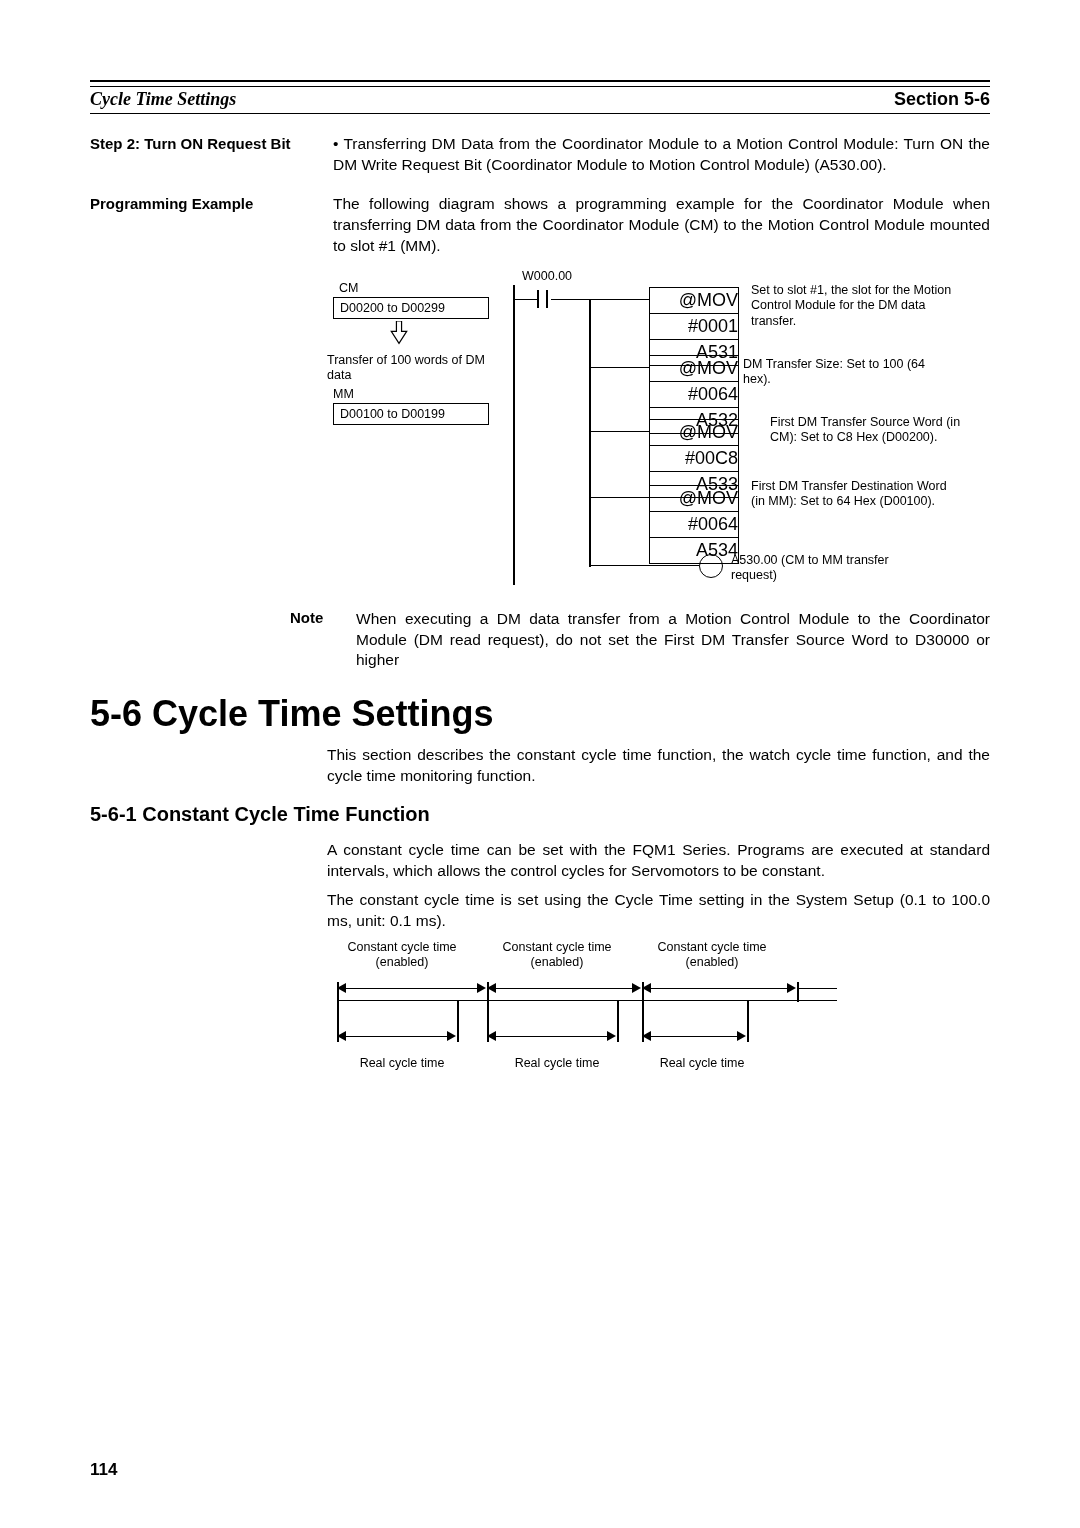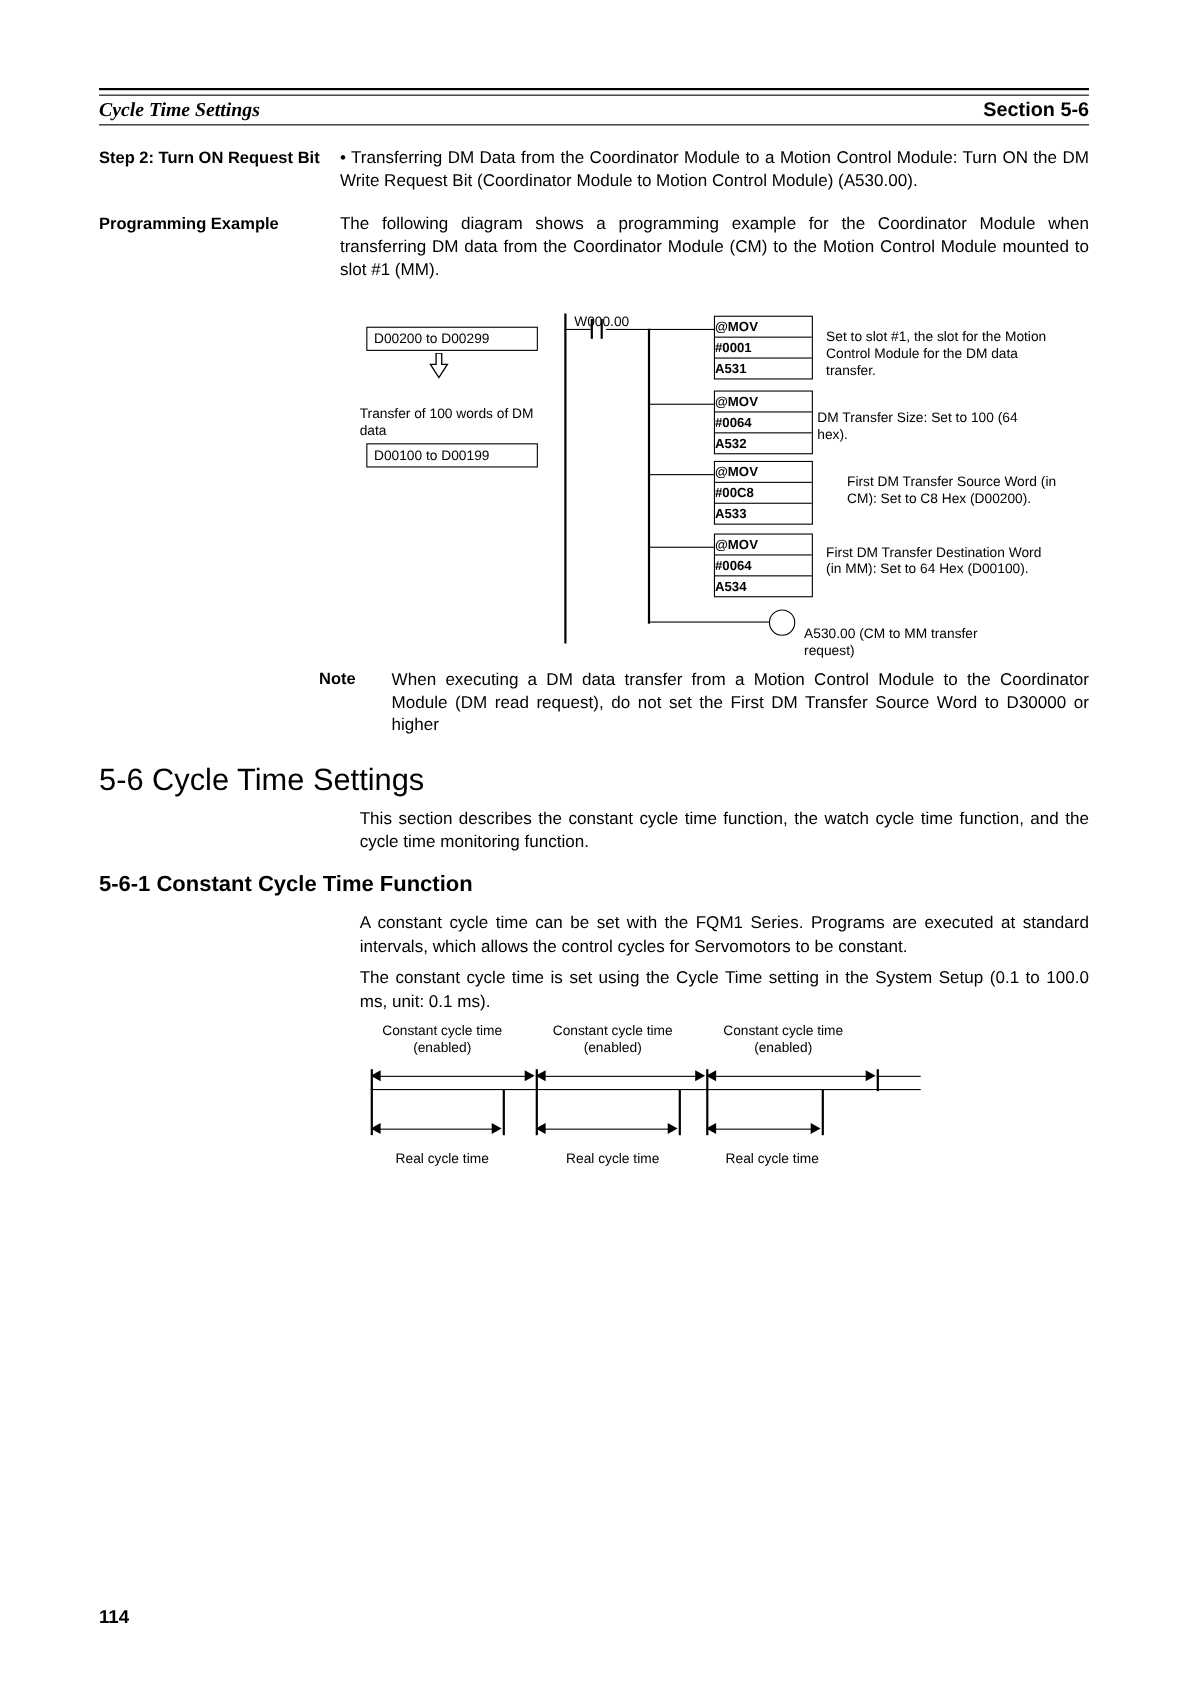"Step 2: Turn ON Request" .two-col { gap: 4px -> 28px }
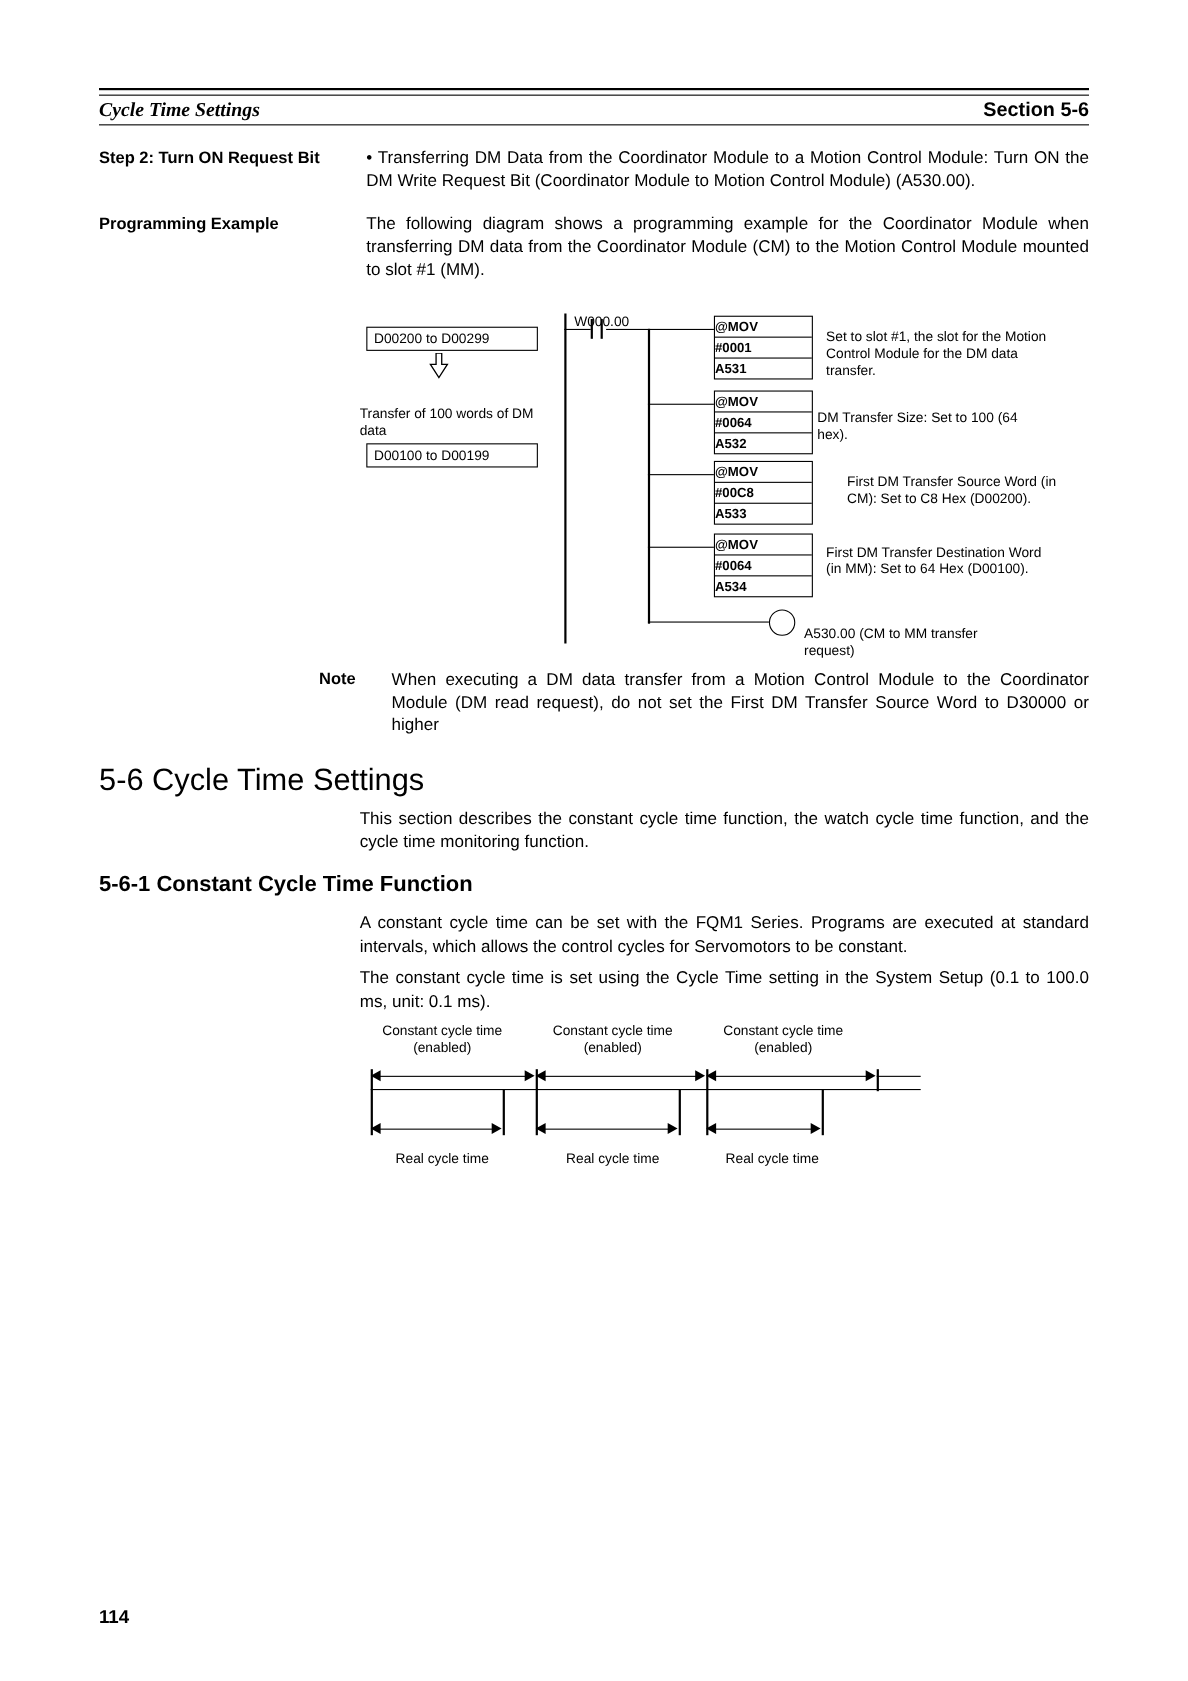"W000.00" .d1-text { margin-top: 16px -> none }
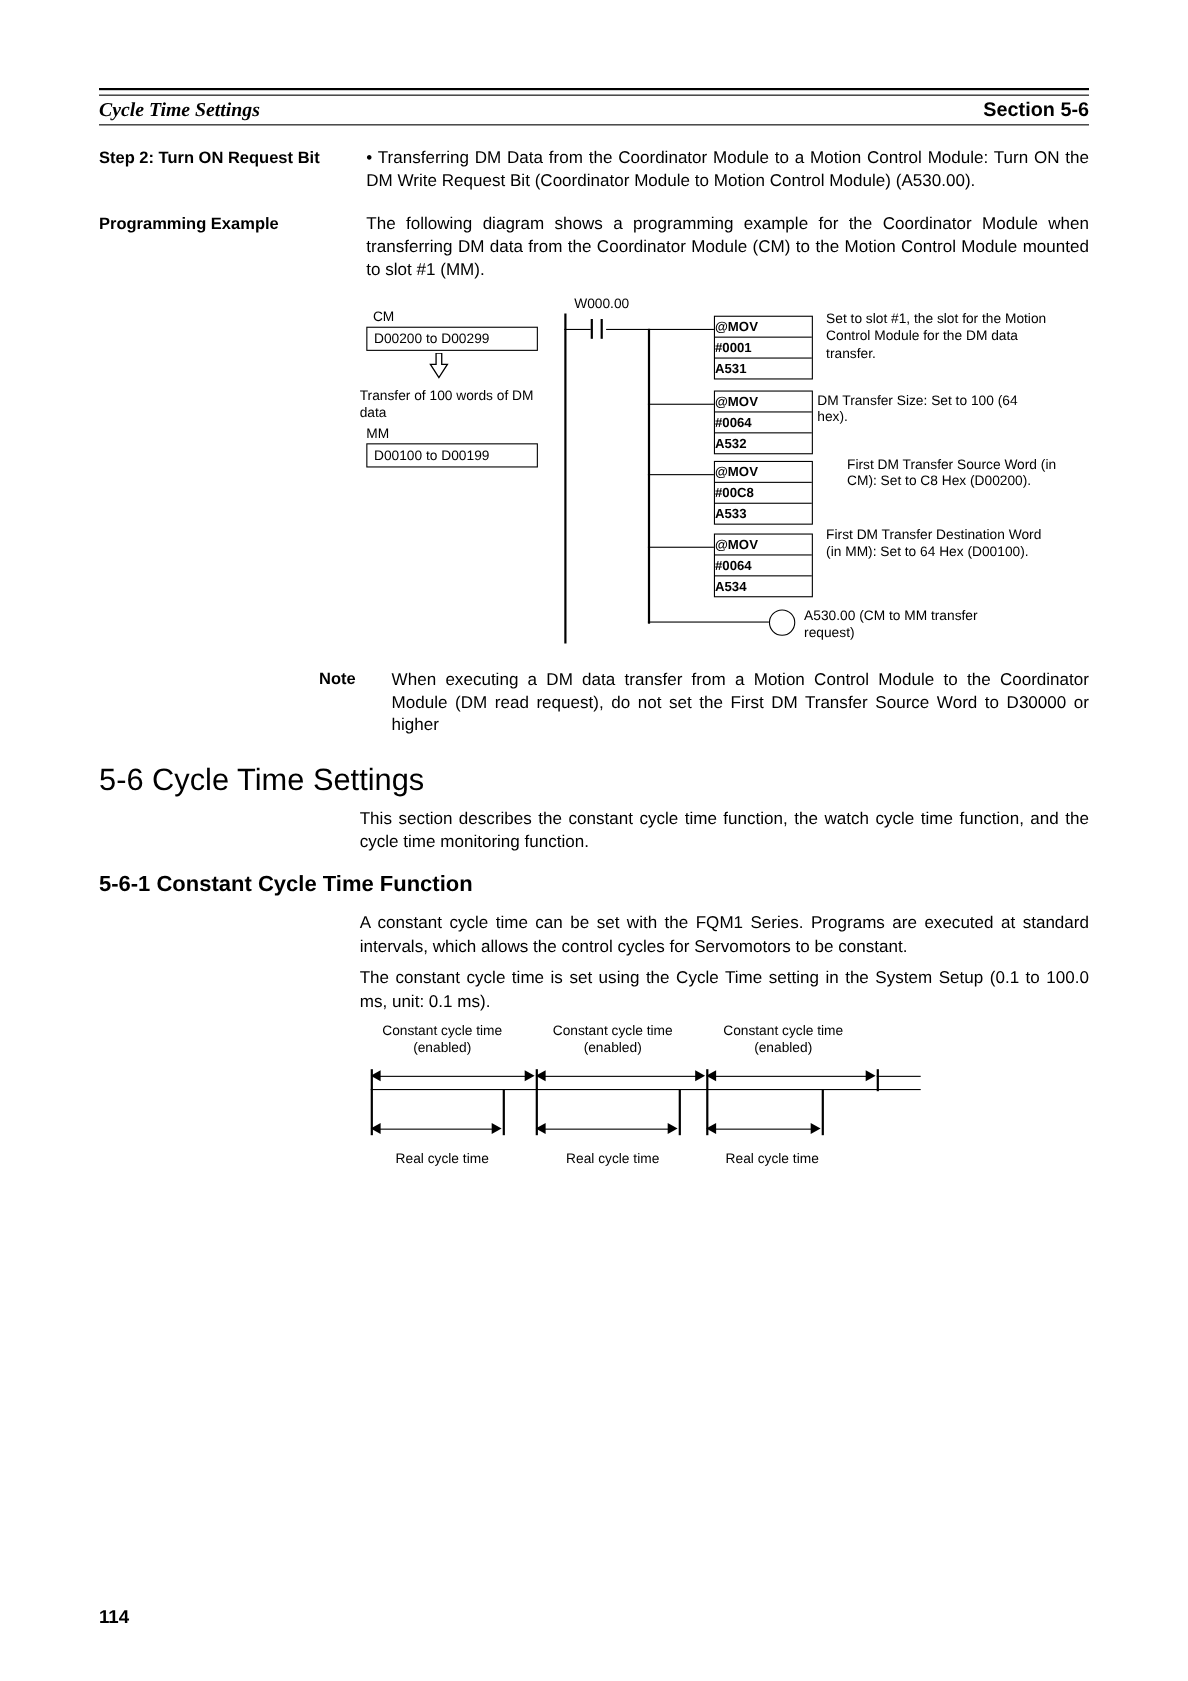"@MOV" .d1-mov div { font-size: 12px -> 18px; font-weight: bold -> none; text-align: left -> right }
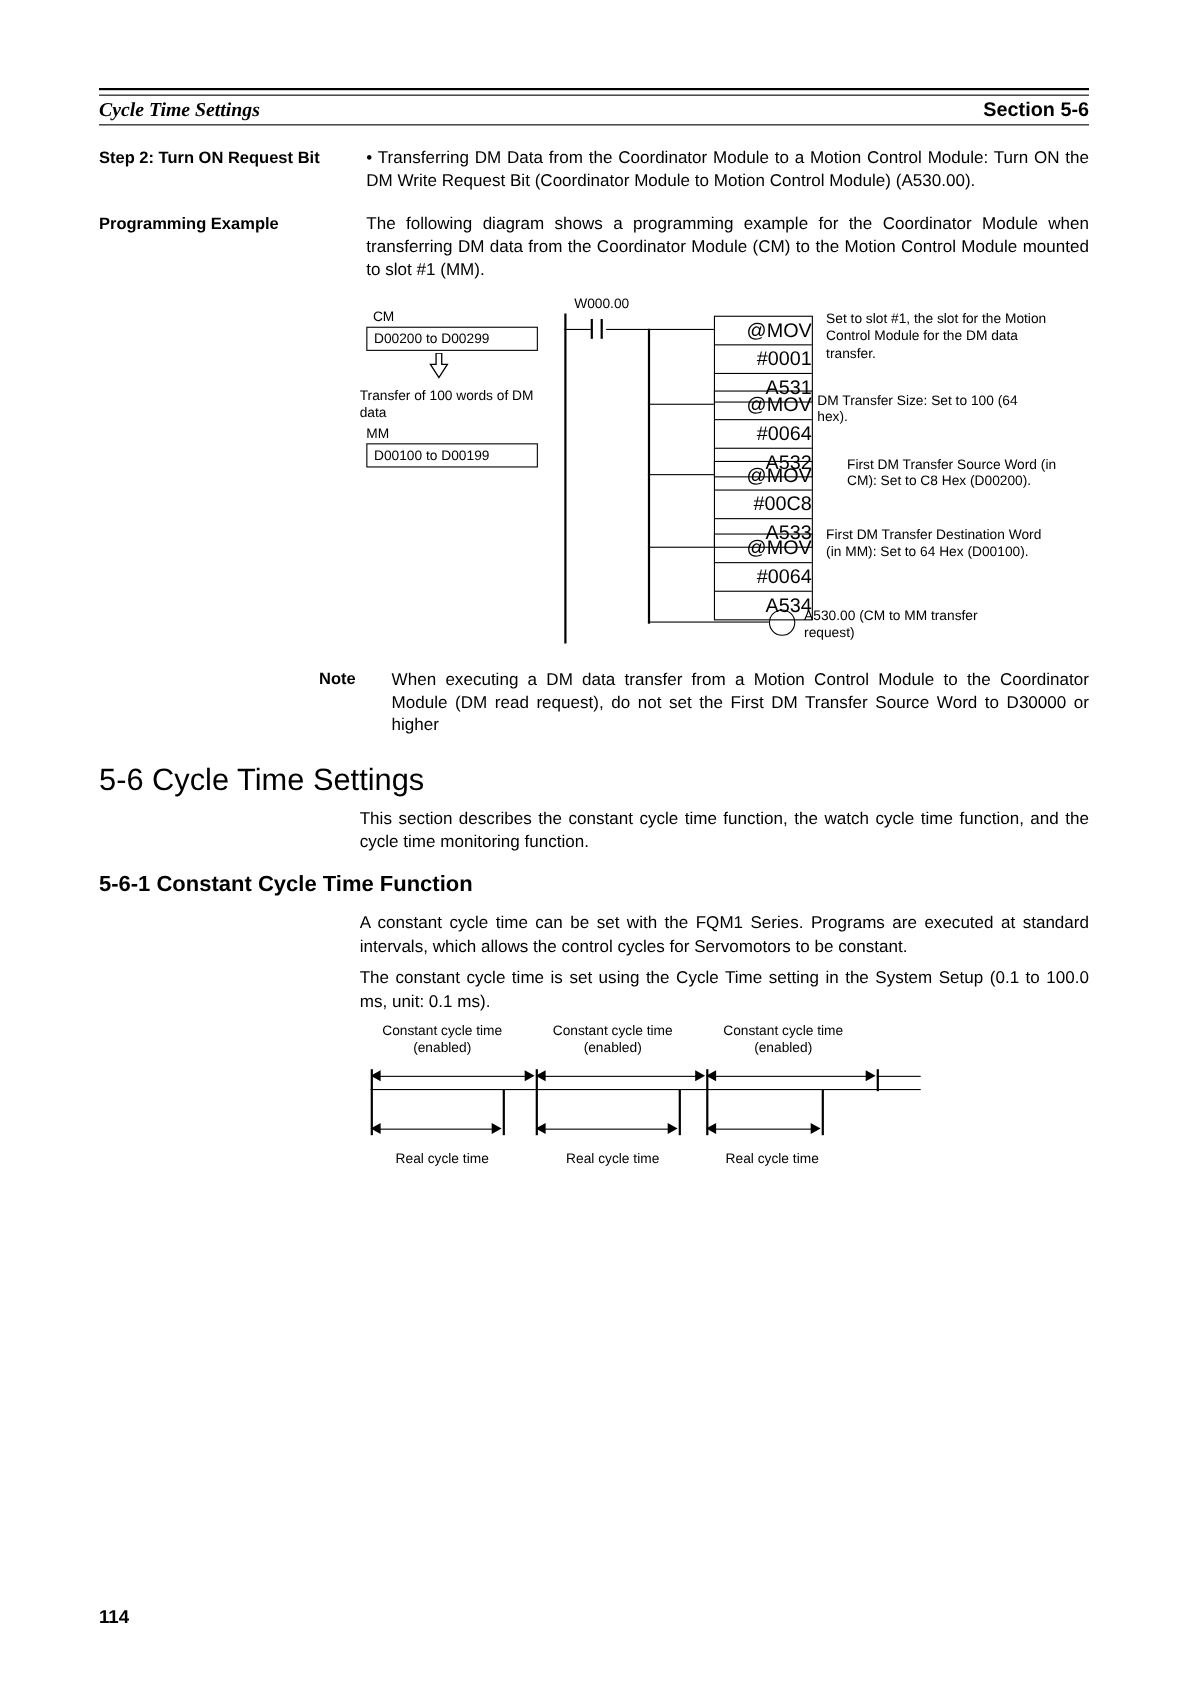"5-6 Cycle Time Settings" h2.section-title { font-size: 28px -> 36px; font-weight: normal -> bold }
